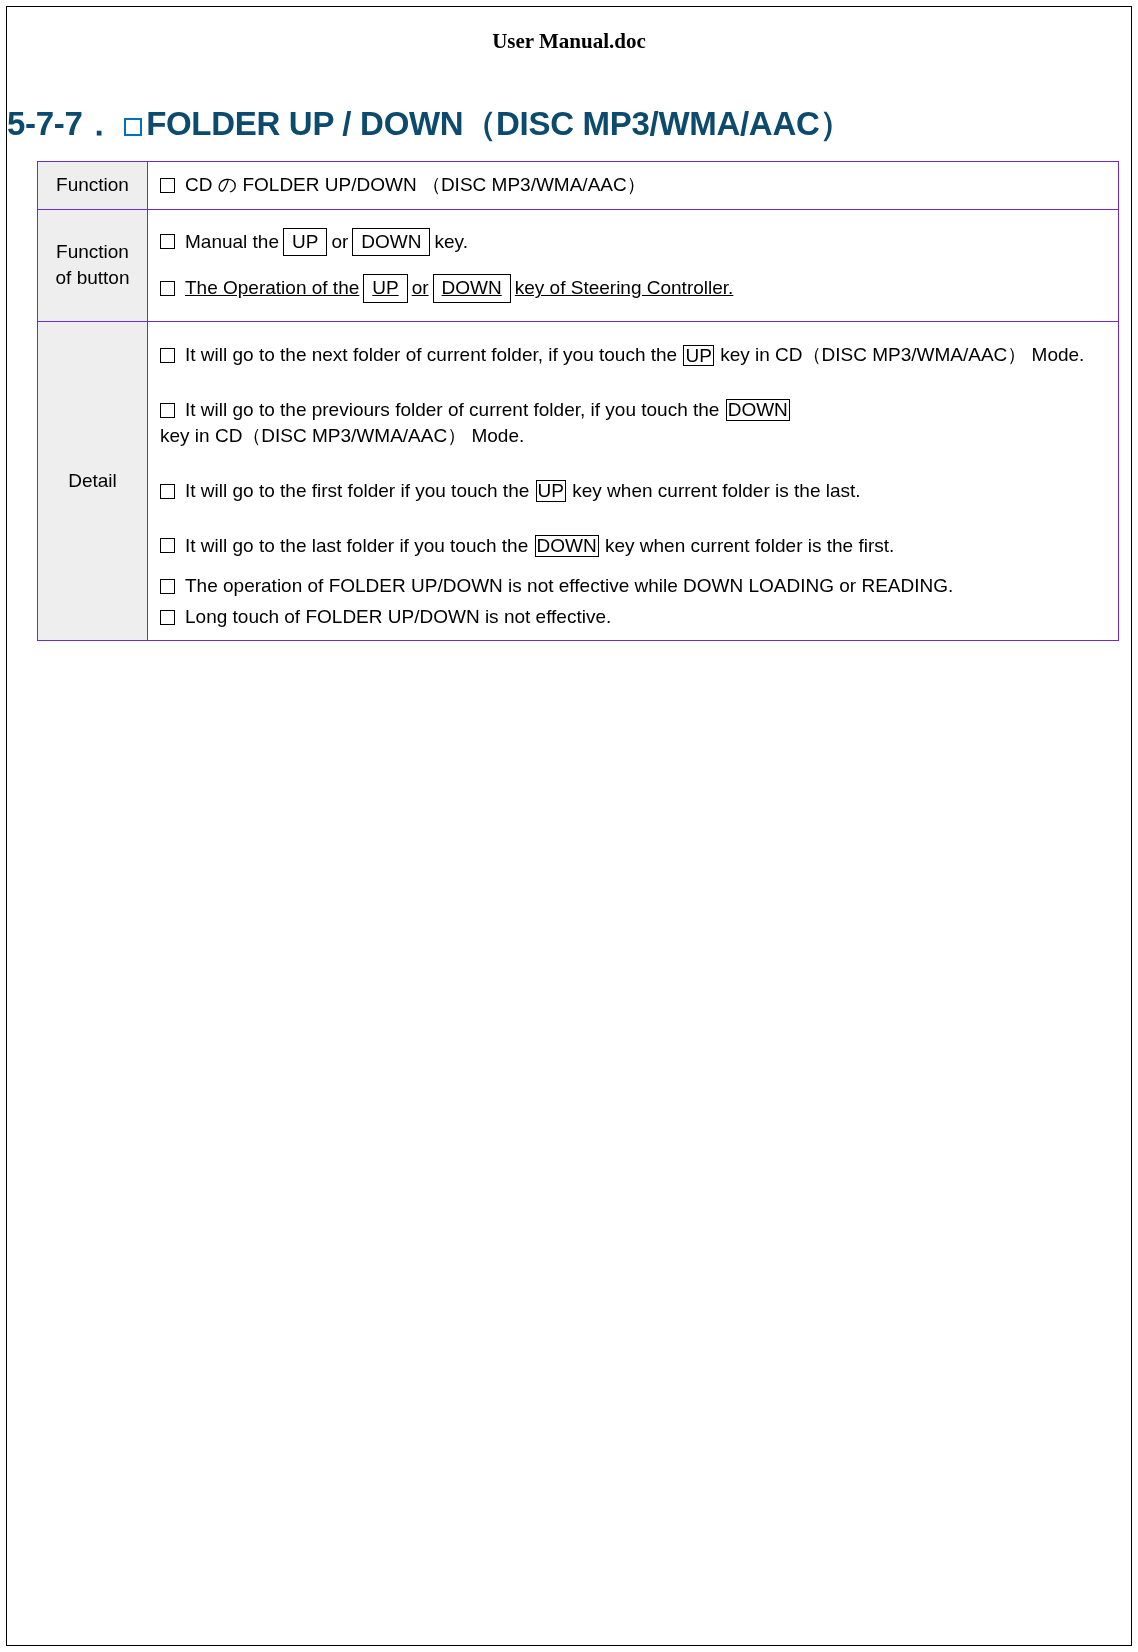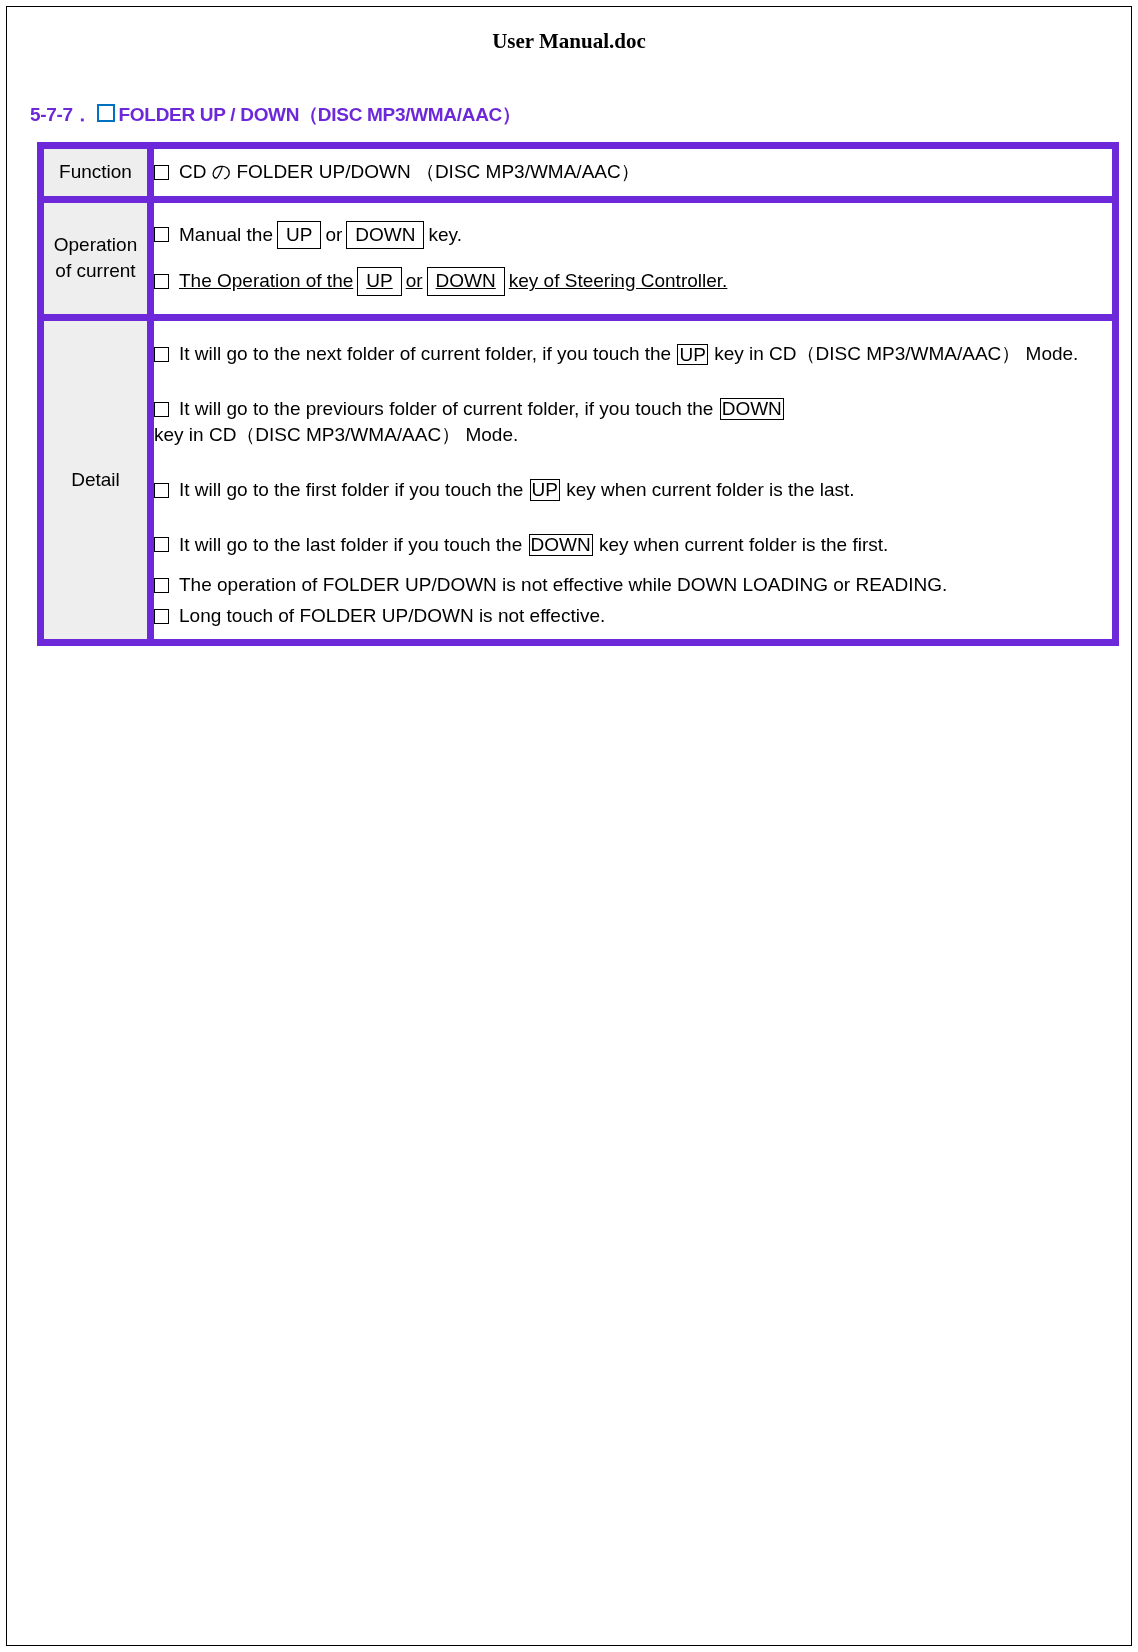"5-7-7． FOLDER UP / DOWN（DISC" .section-heading { color: #6d28d9 -> #0c4a6e; font-size: 19px -> 33px; margin-left: 23px -> 0 }
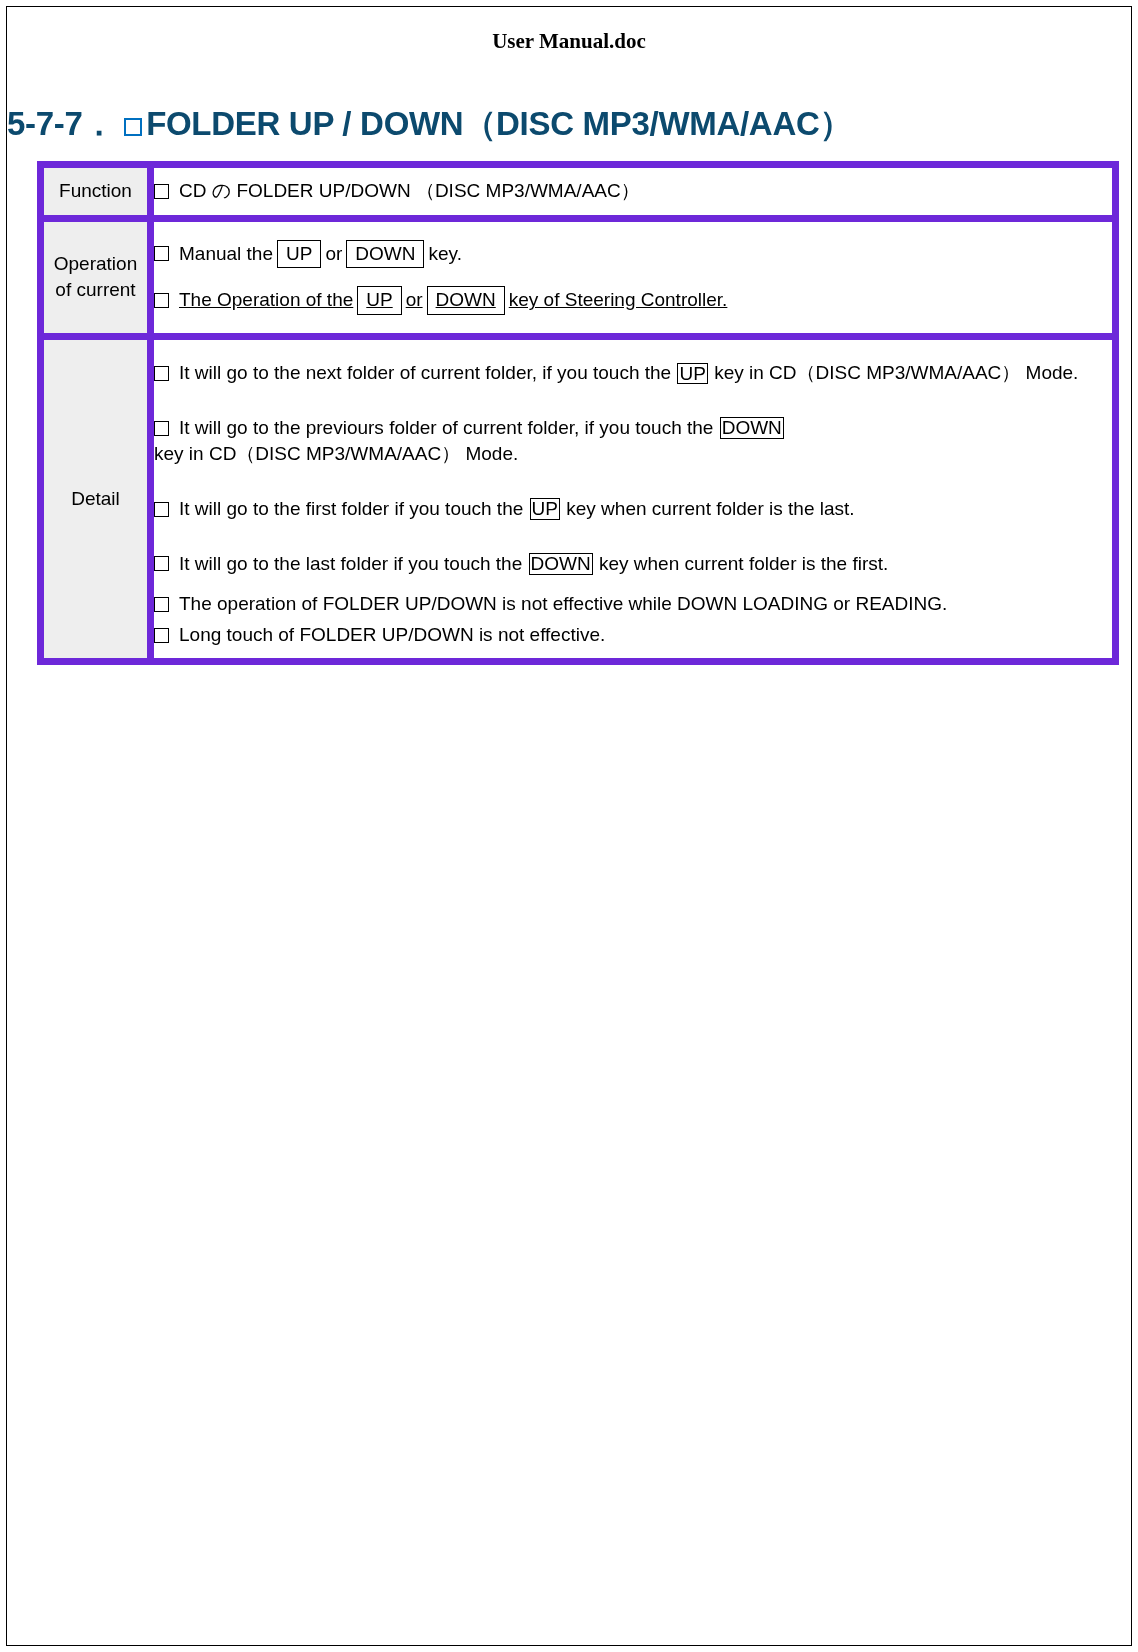"Function" .spec-table td { border: 7px solid #6d28d9 -> 1px solid #6d28d9; padding: 6px 0 -> 6px 12px }
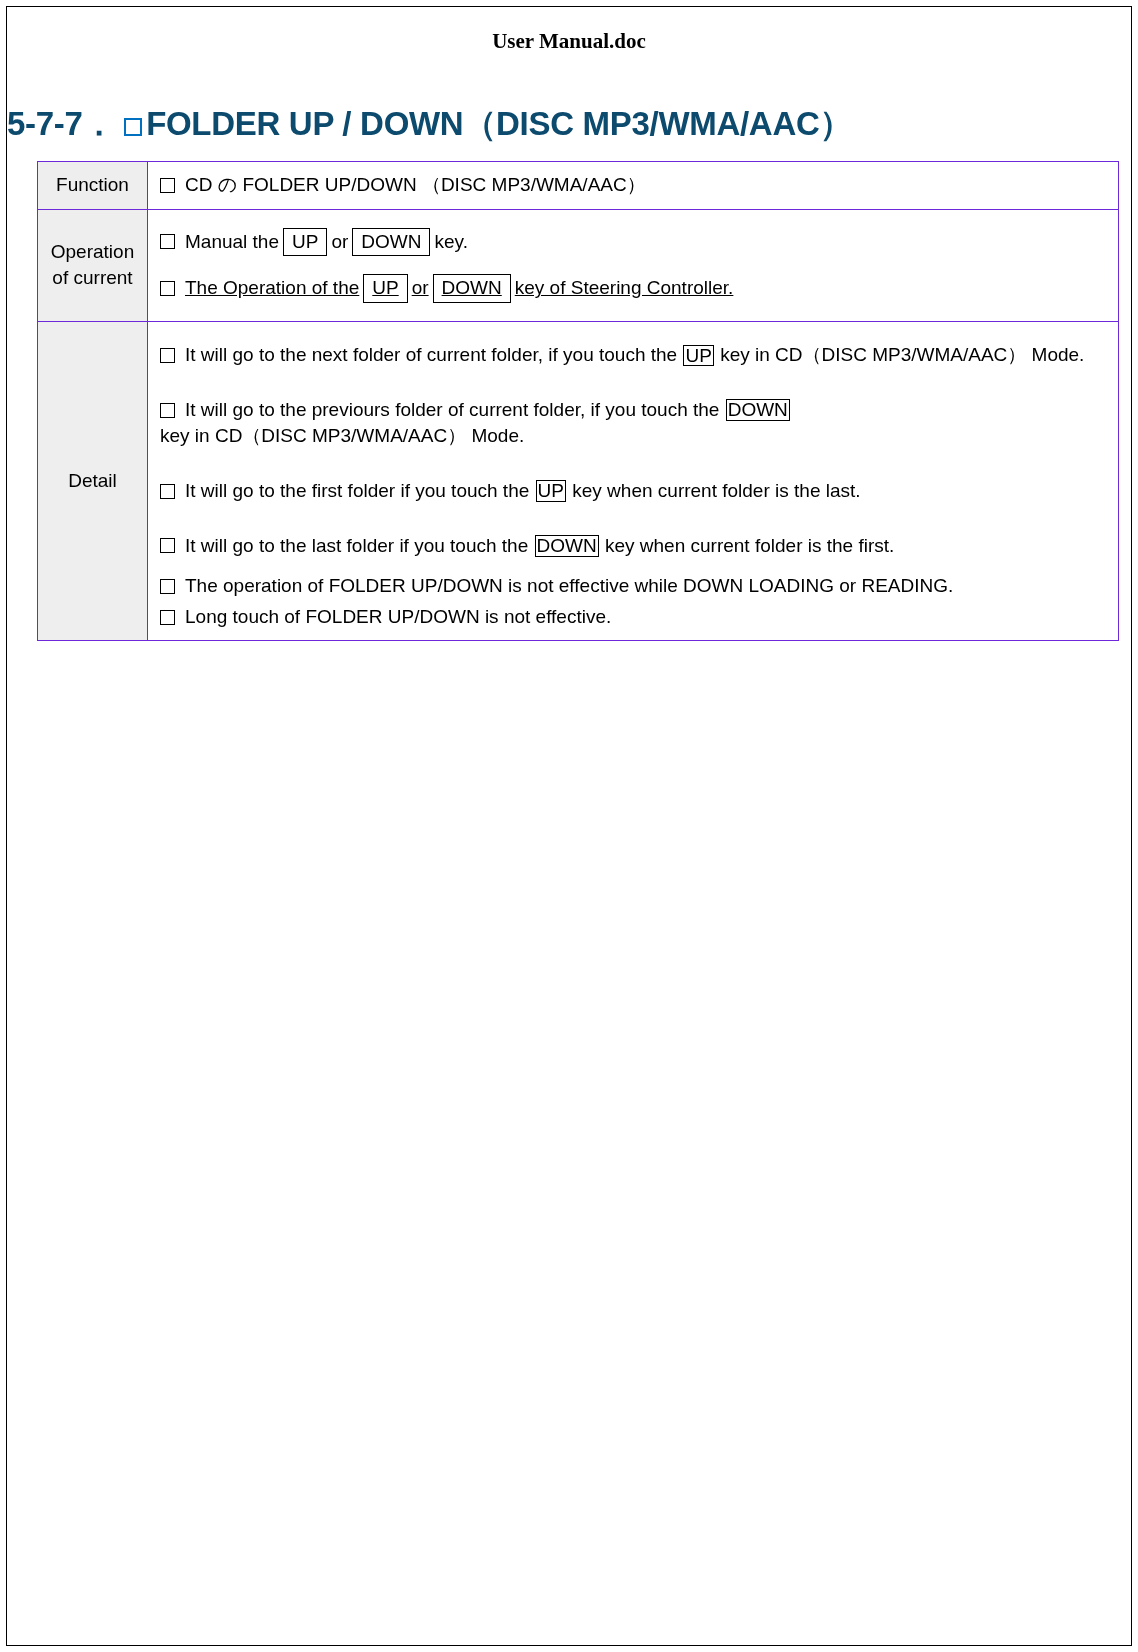"Operation of current" td.label { text: Operation of current -> Function of button }
